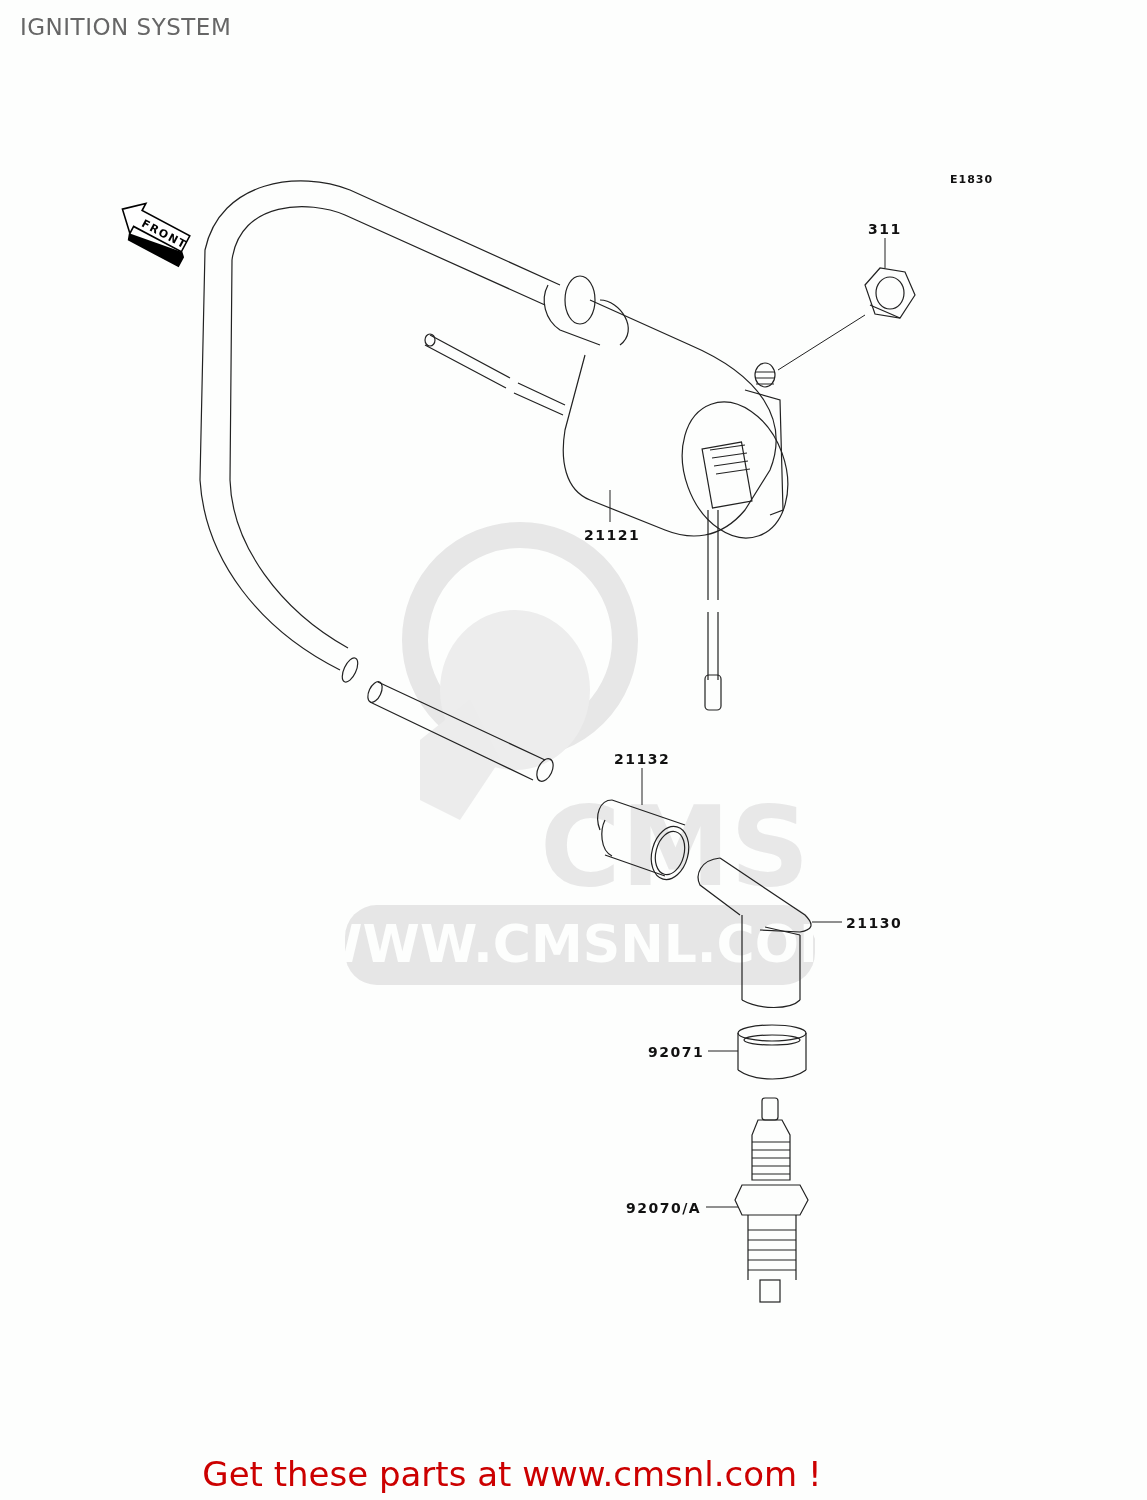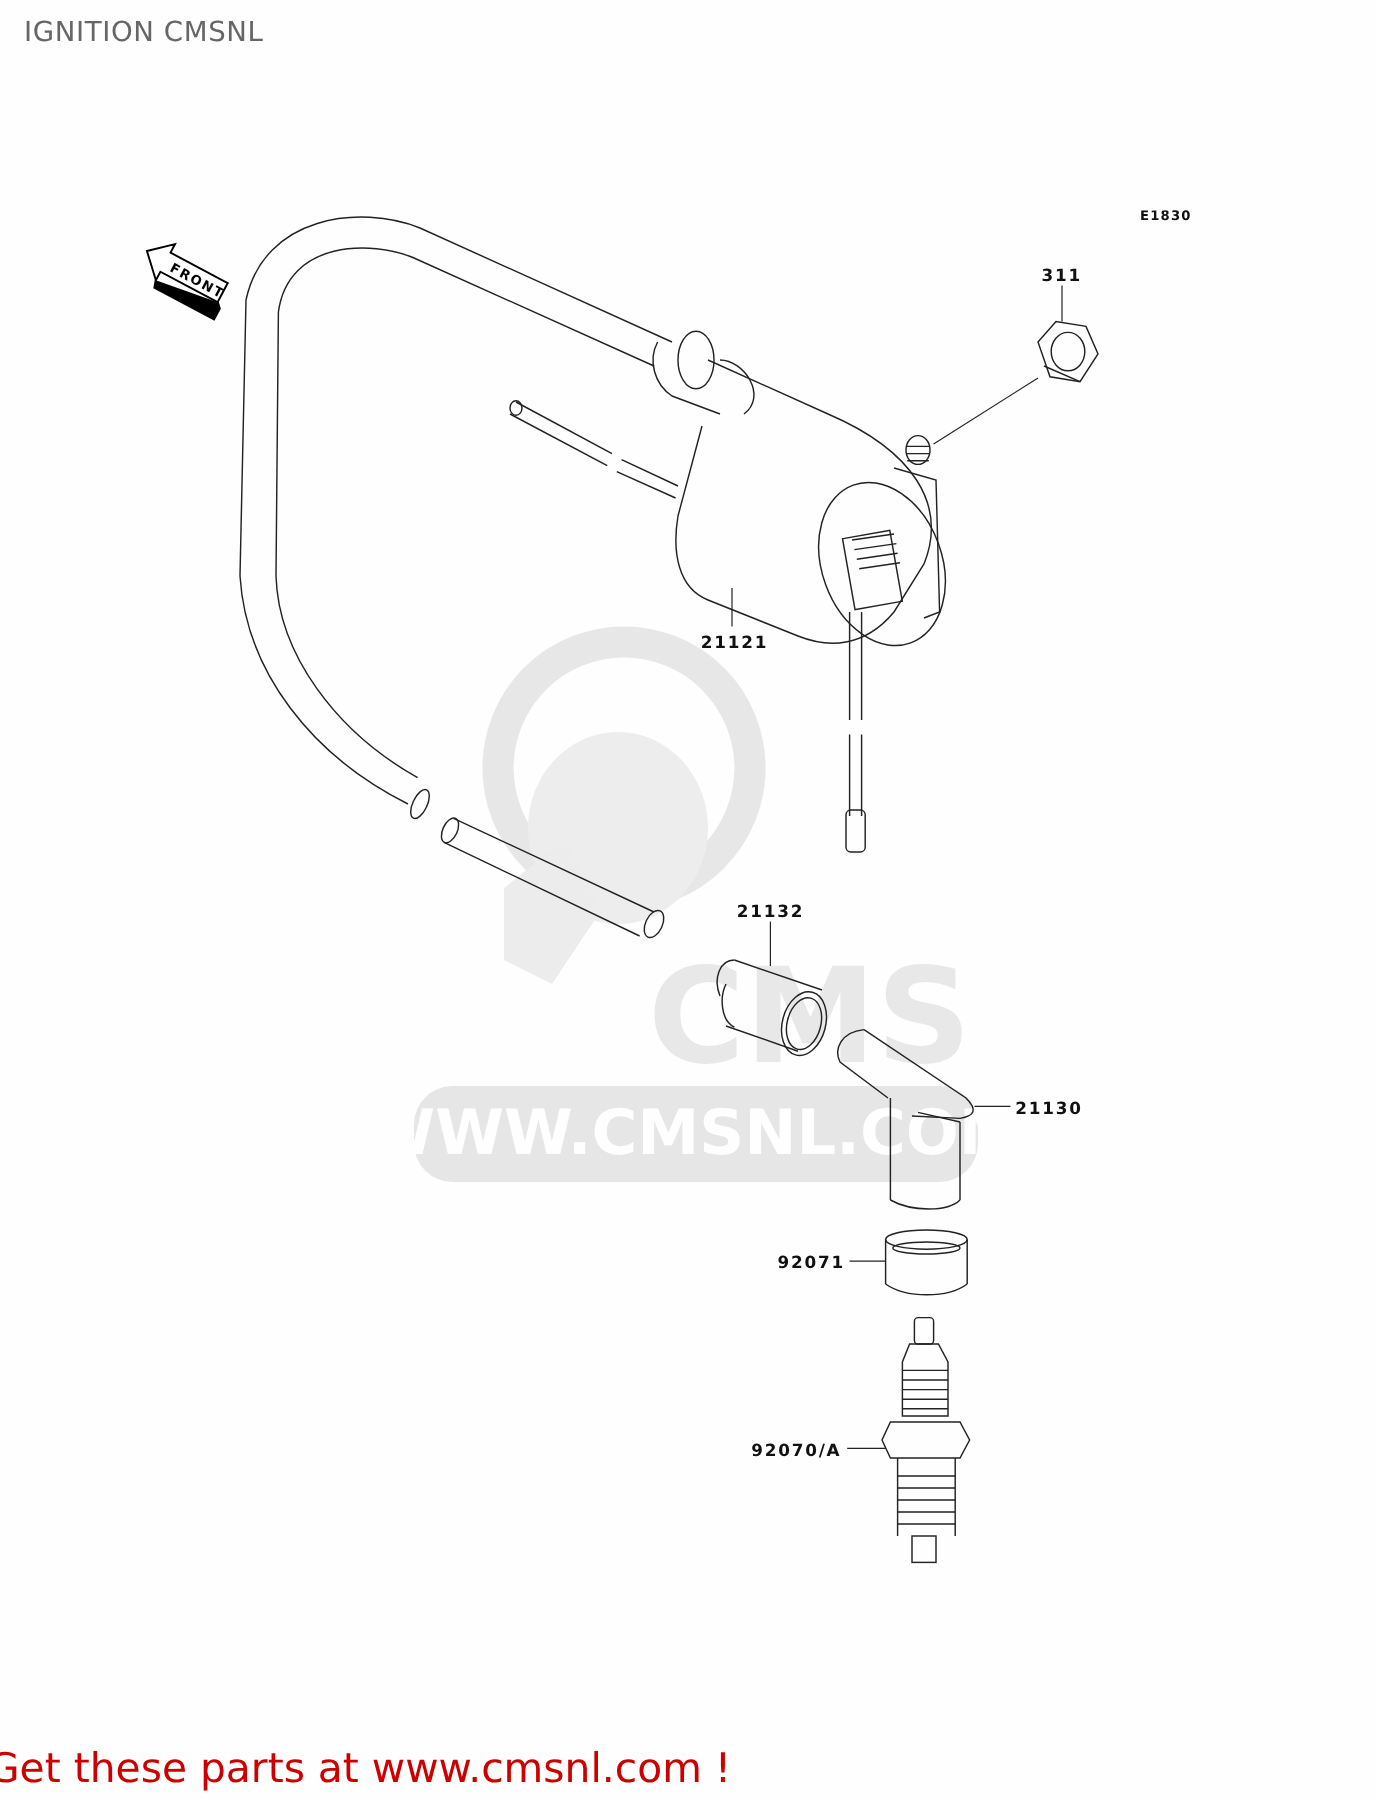"IGNITION CMSNL" div.title { text: CMSNL -> SYSTEM }
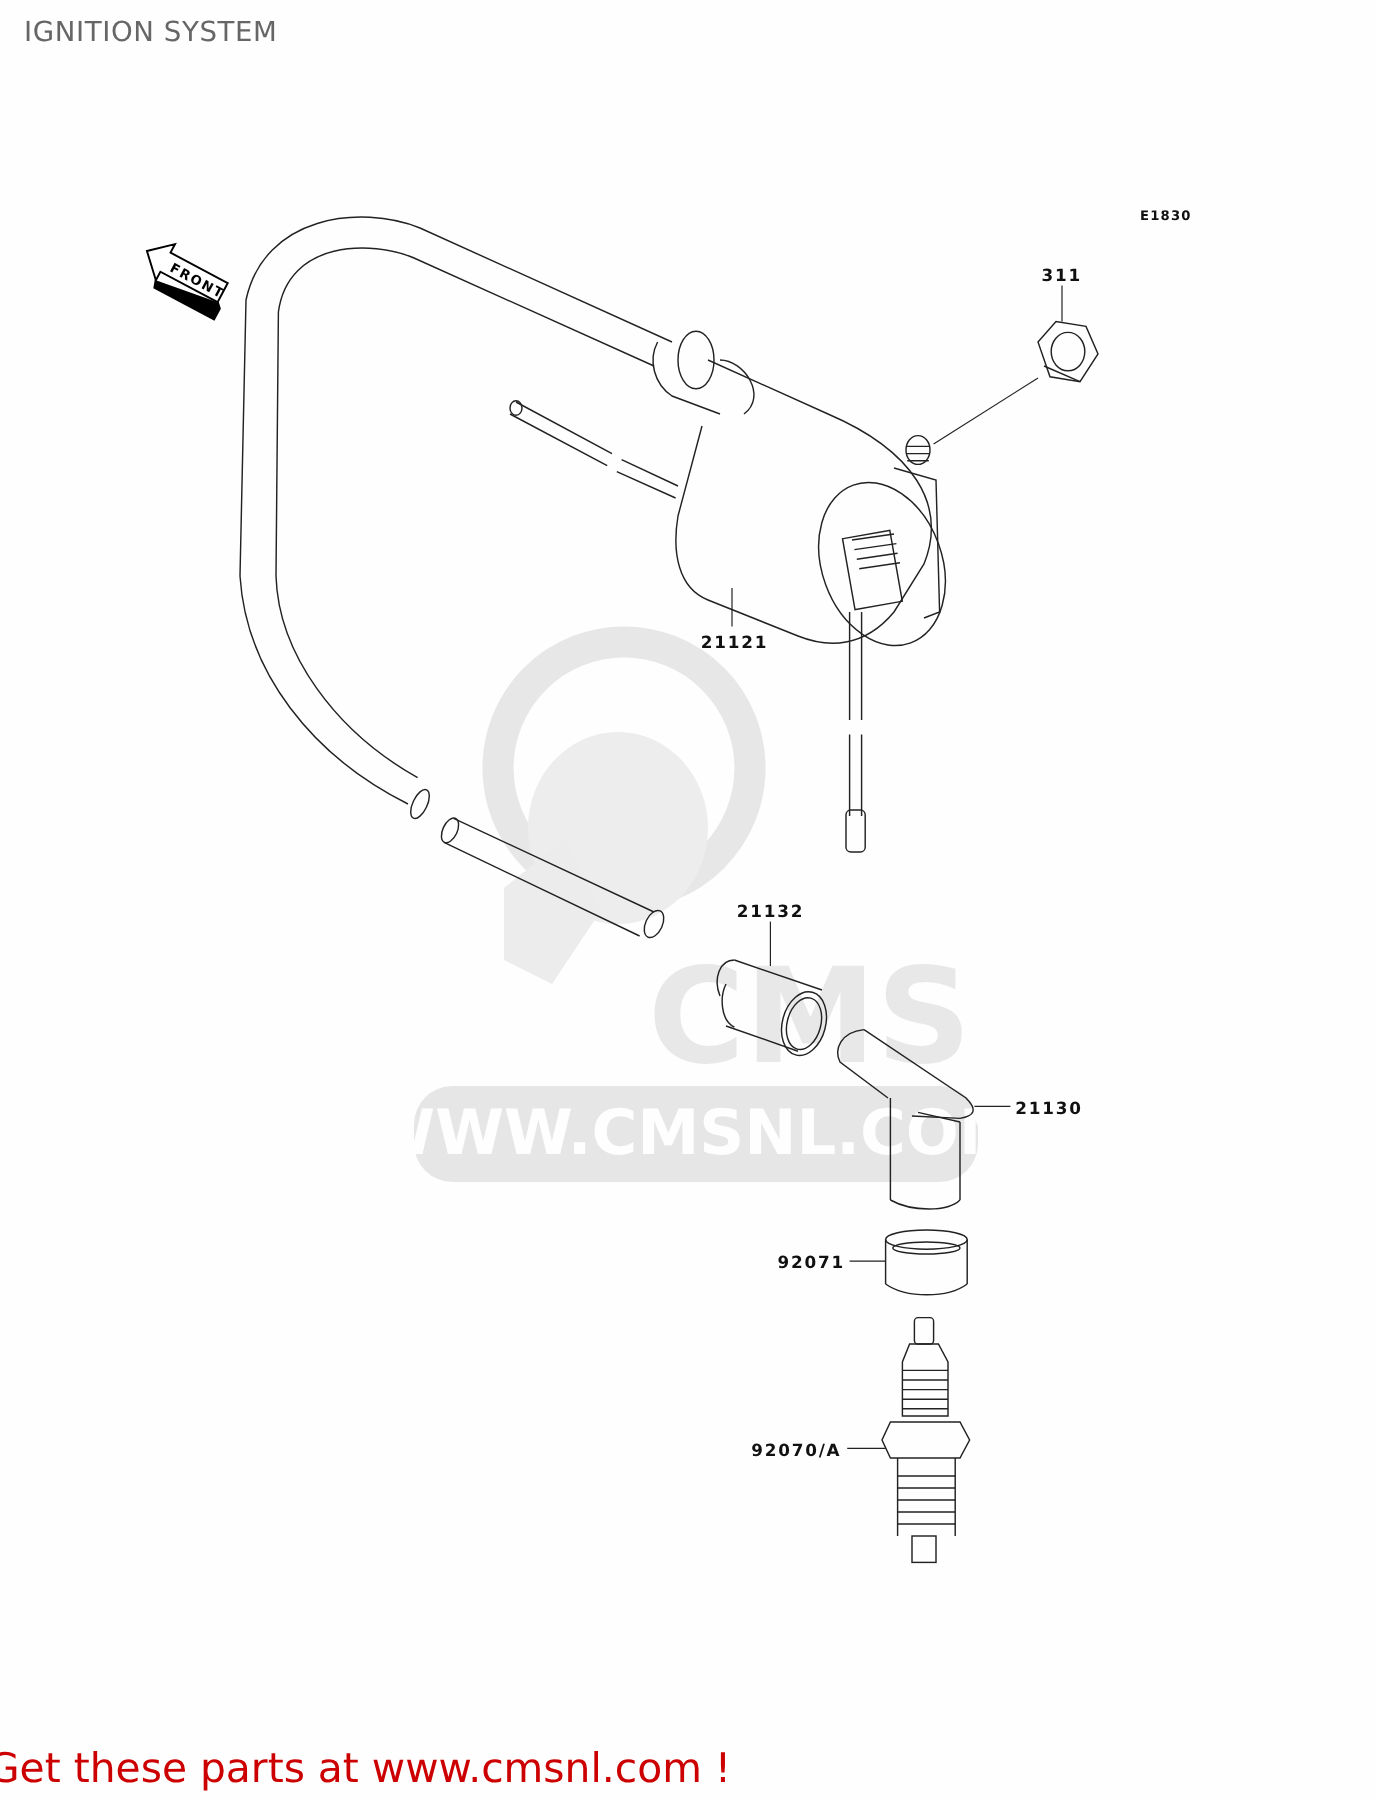"Get these parts at www.cmsnl.com" .footer { text-align: none -> center }
